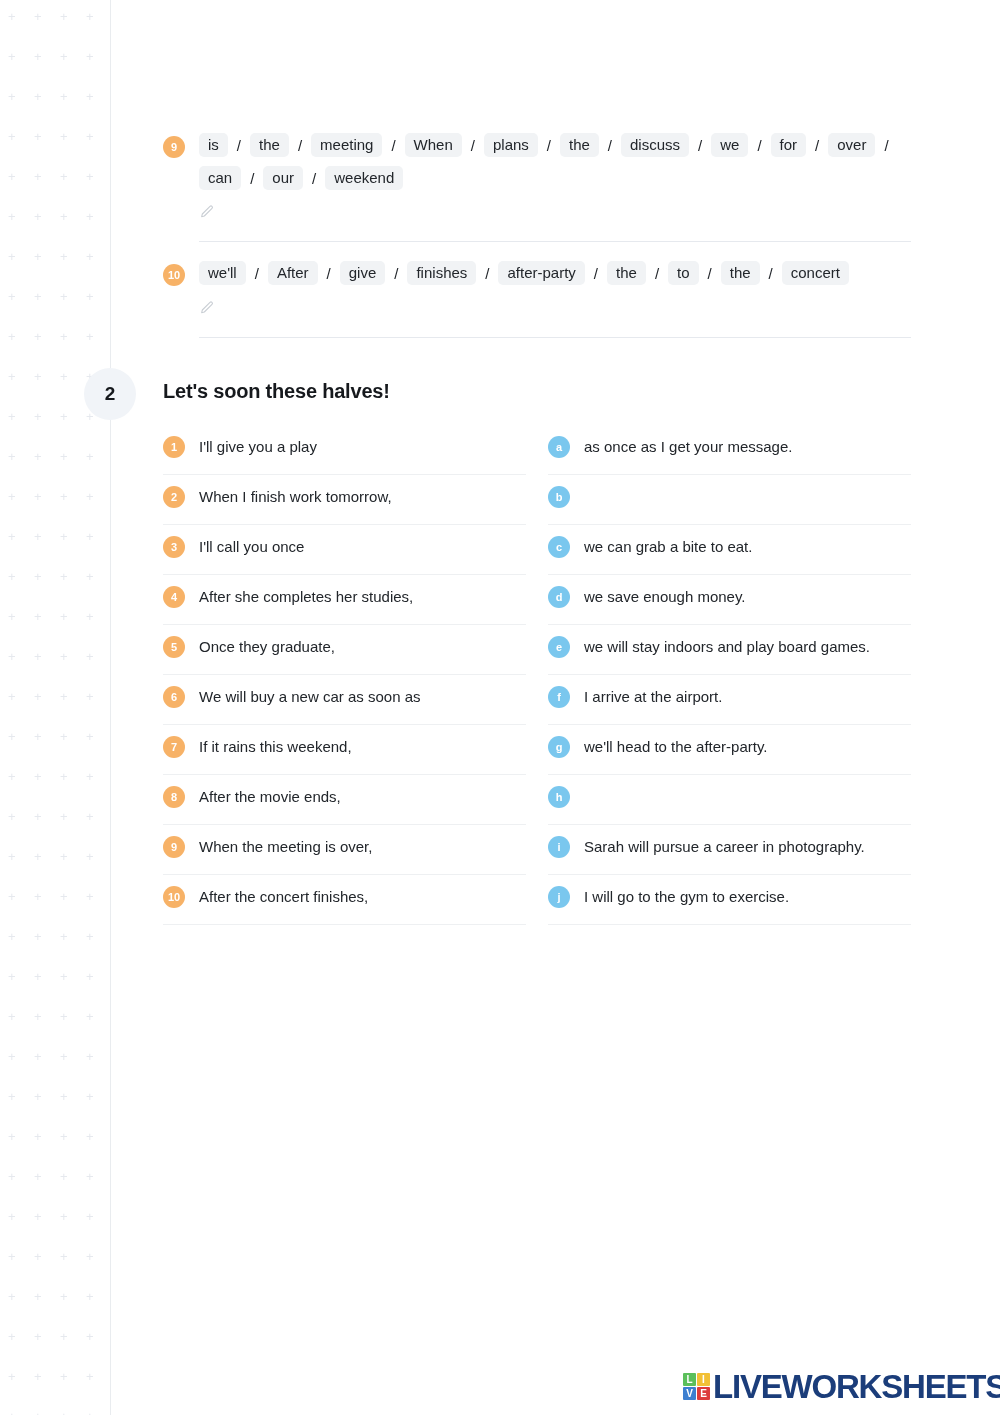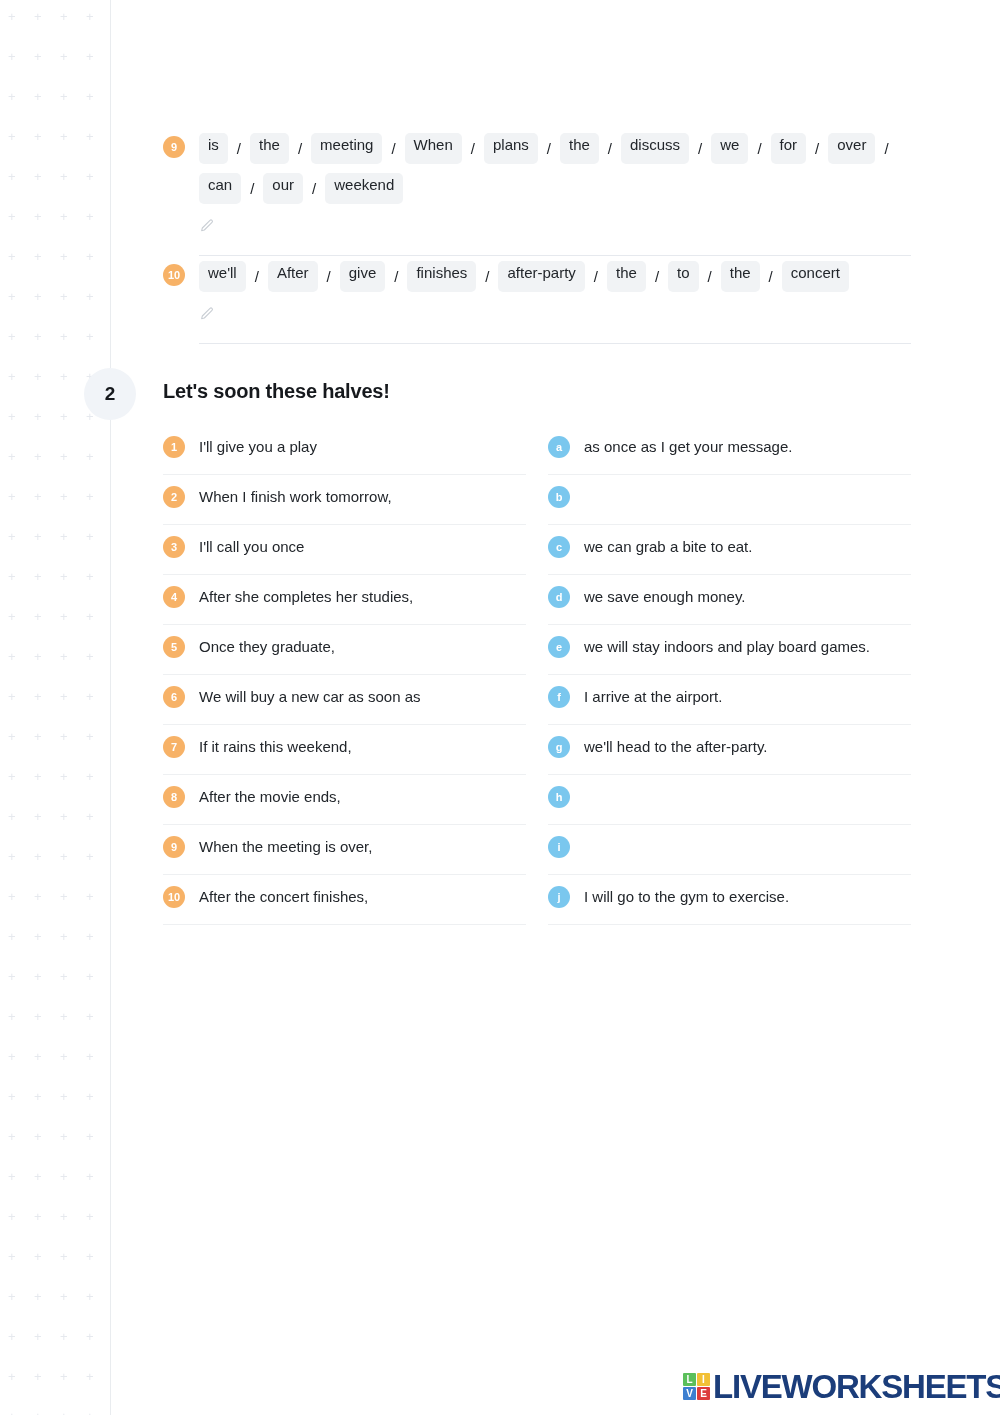"is" .chip { padding: 3px 9px 11px -> 3px 9px 4px }
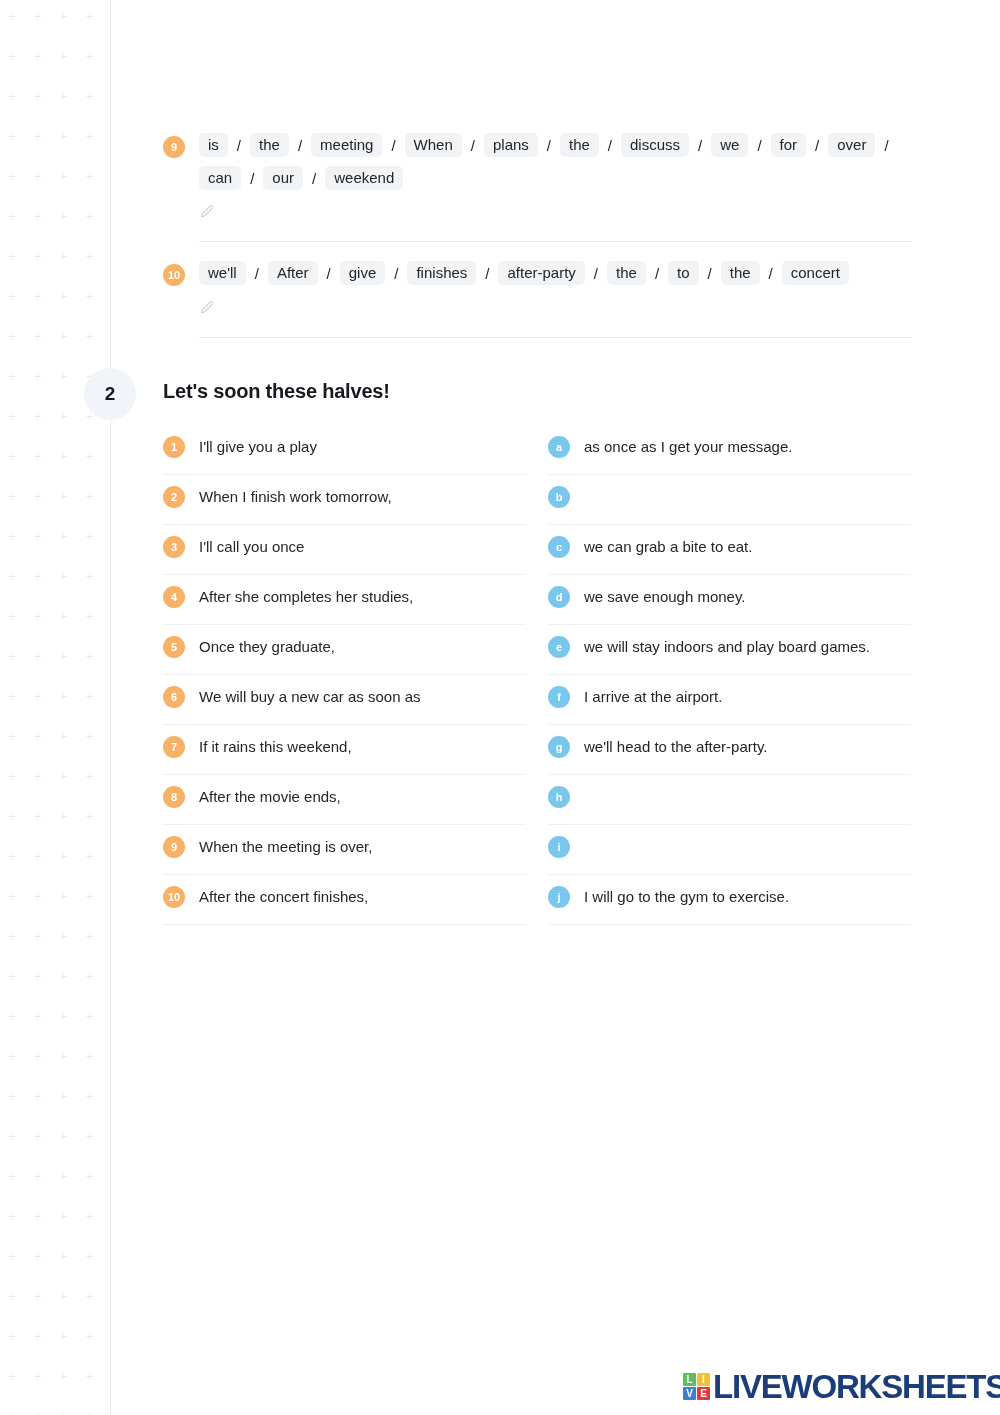"Sarah will pursue a career" div.match-text { html: none -> <div>Sarah will pursue a career in photography.</div> }
